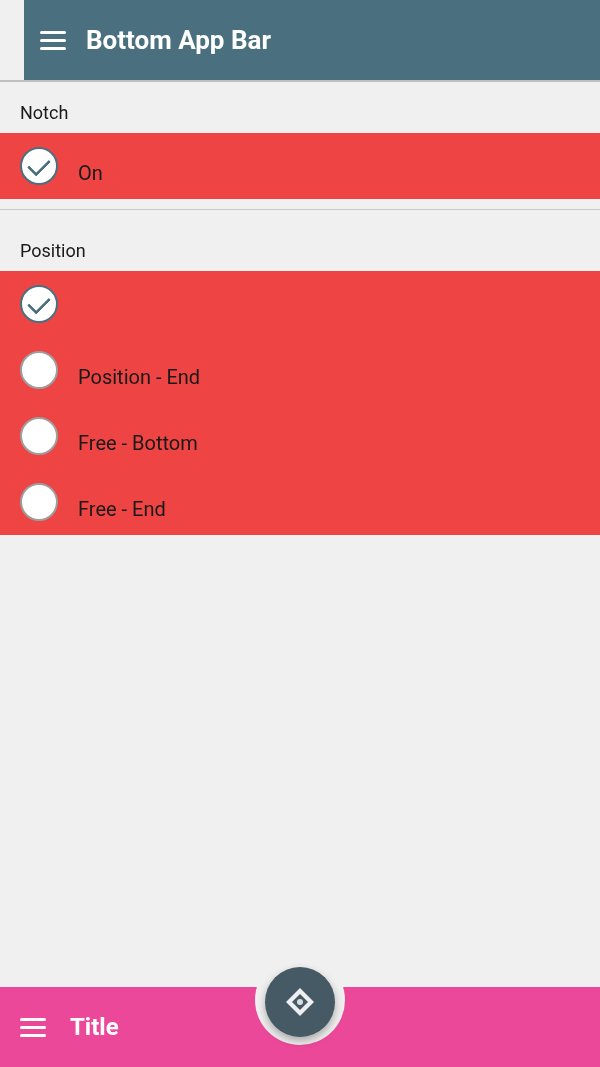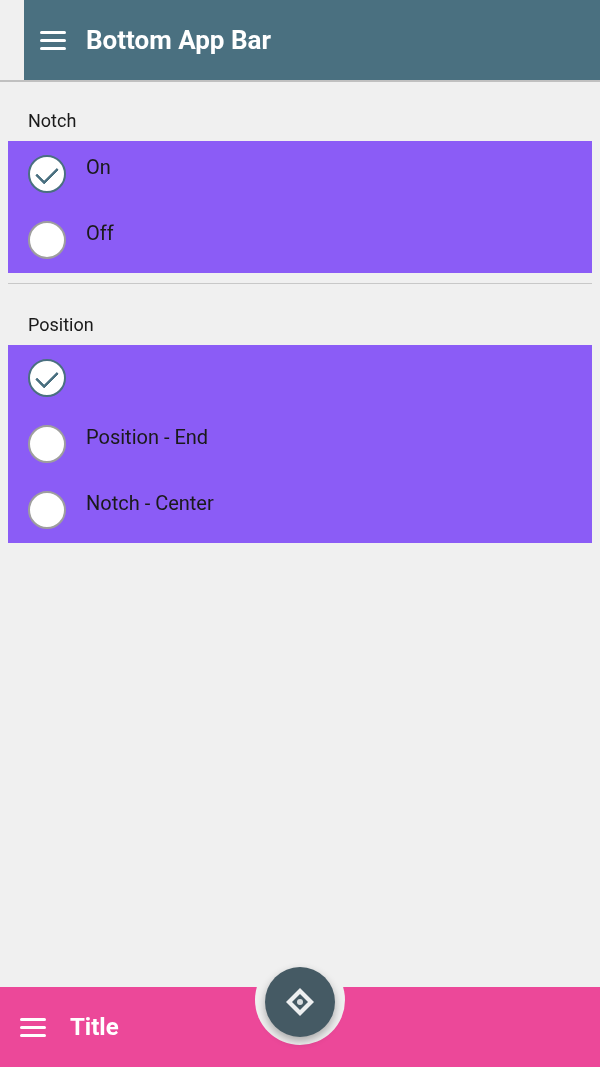"Notch" .content { padding: 8px -> 0 }
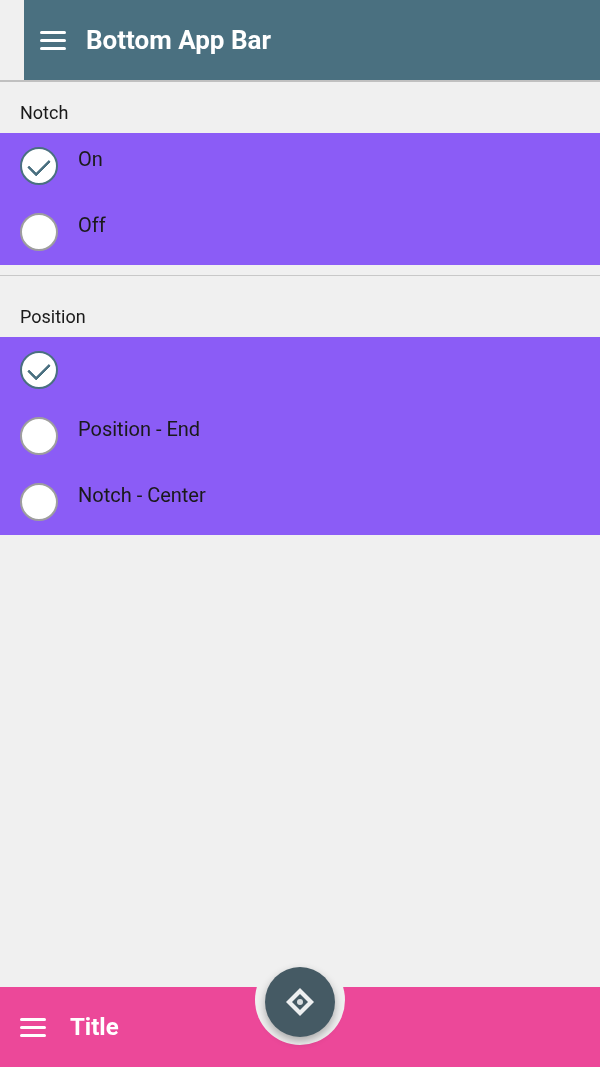"On" .radio-option { align-items: flex-start -> flex-end; background: #8b5cf6 -> #ef4444 }
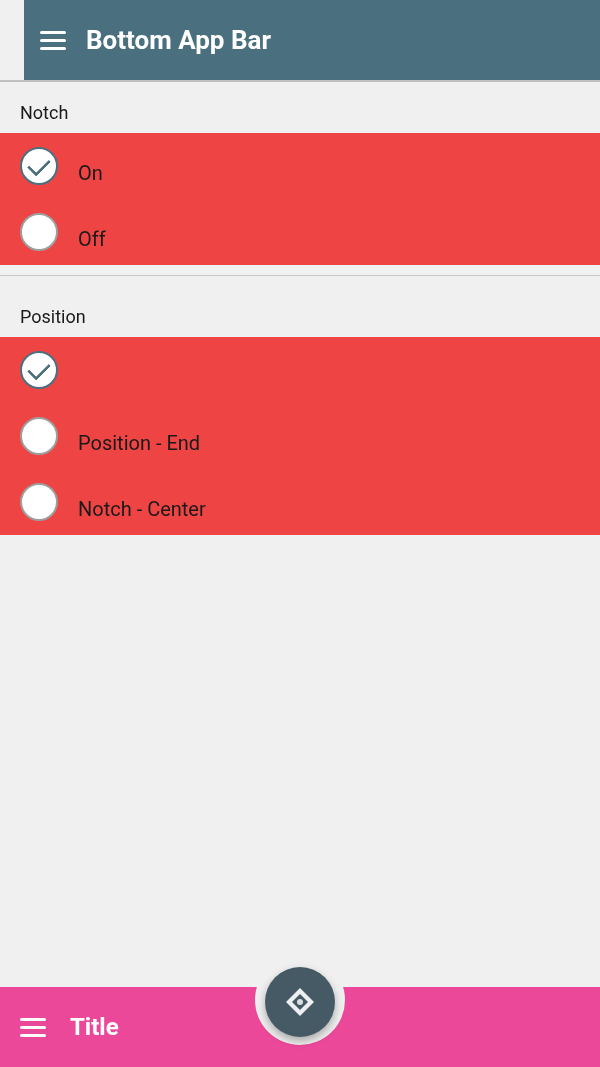"Off" div.radio-option { html: <div> <div></div> <span>Off</span> </div> -> none }
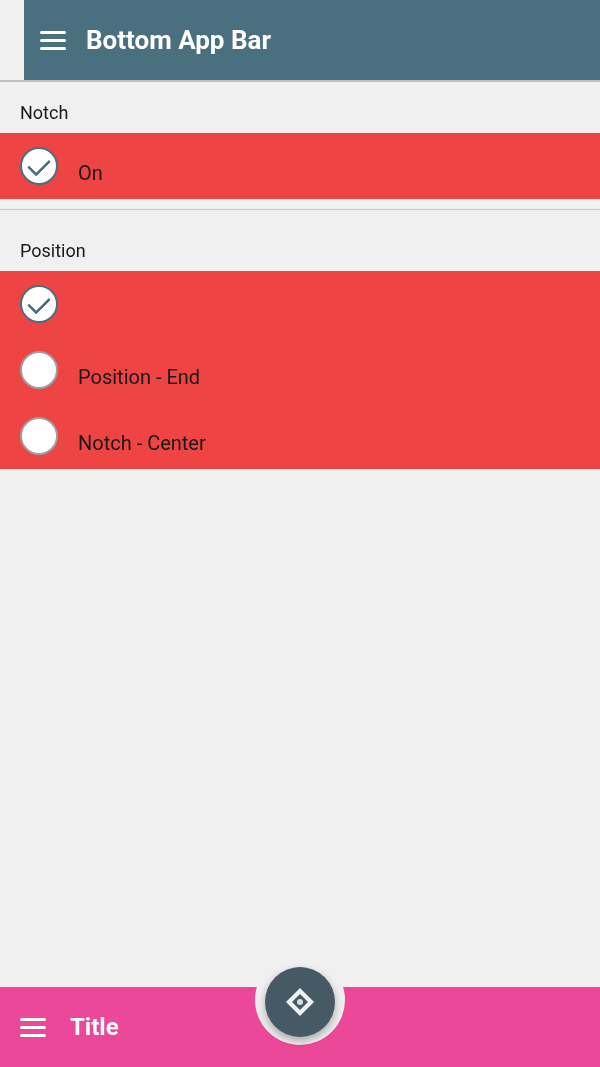"Notch - Center" span.radio-label { text: Notch - Center -> Free - Bottom }
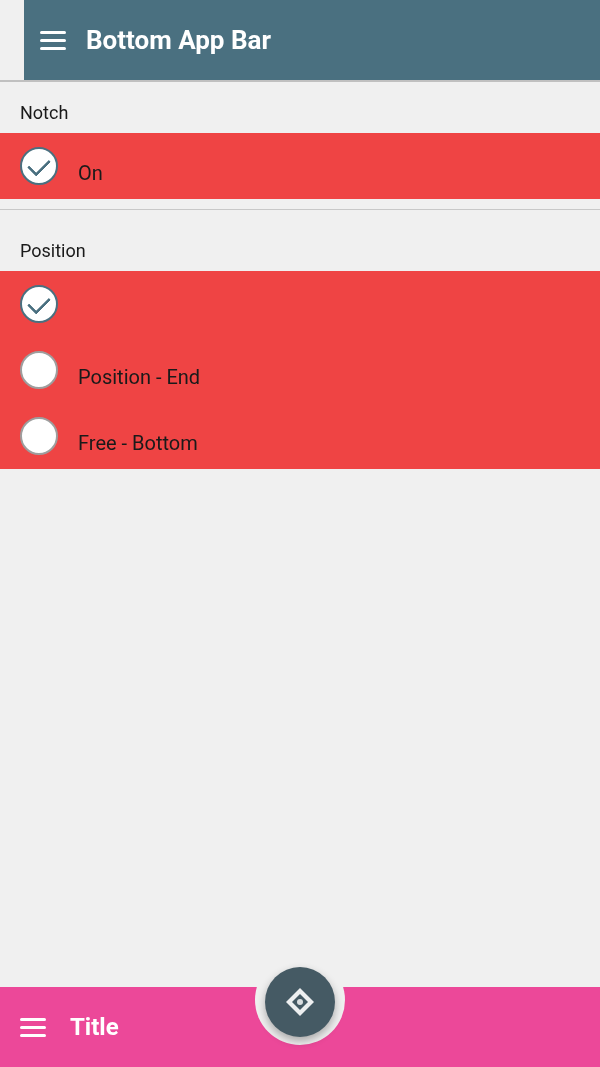"Free - End" div.radio-option { html: none -> <div> <div></div> <span>Free - End</span> </div> }
